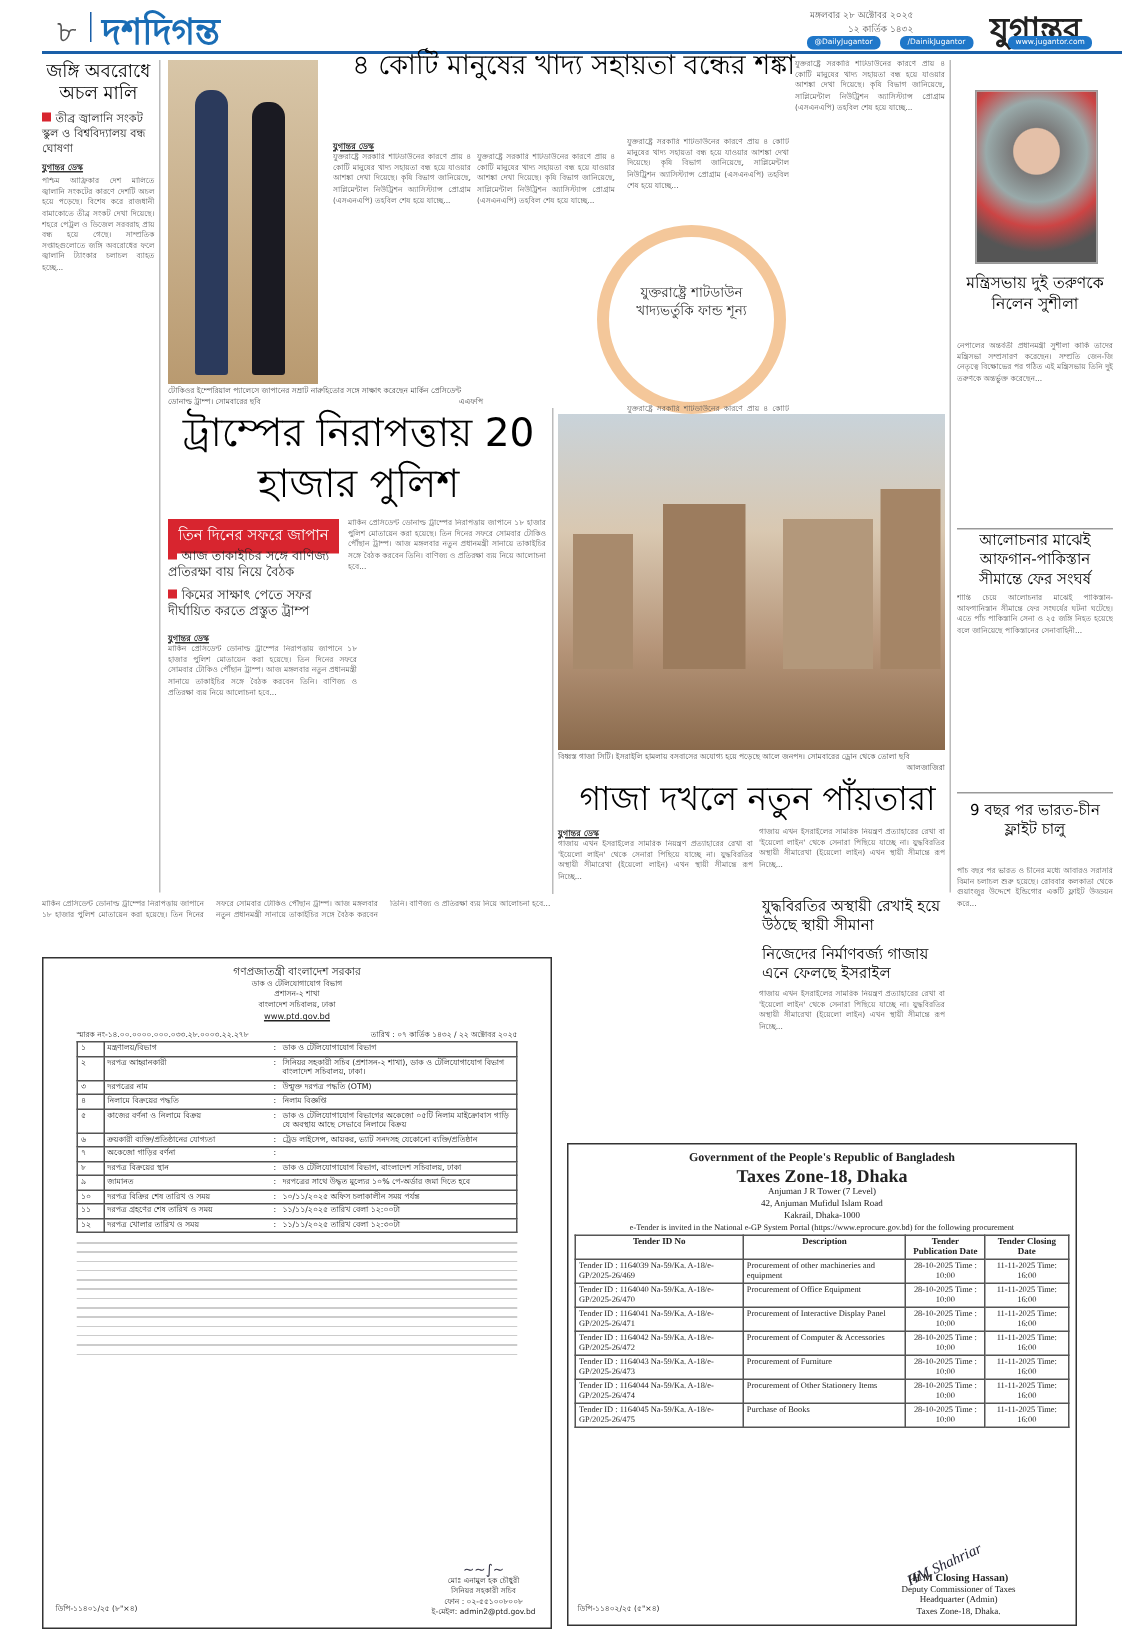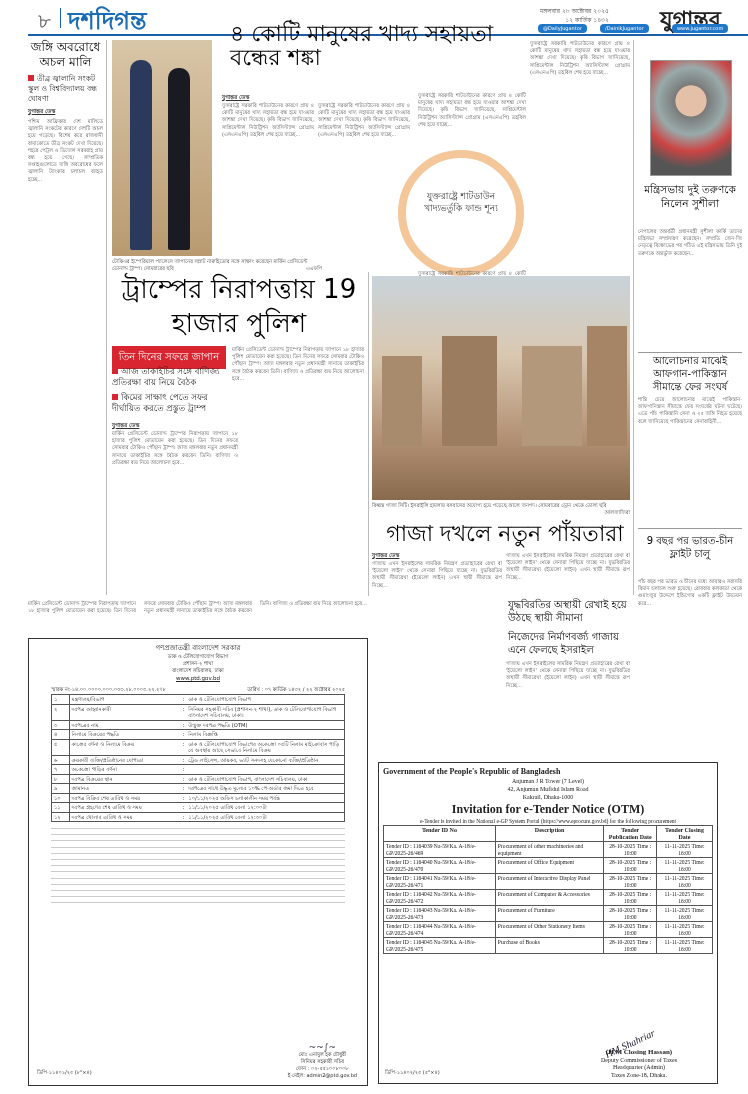"৪ কোটি মানুষের খাদ্য সহায়তা" div.abs { font-size: 22px -> 18px; text-align: left -> right; top: 22px -> 32px }
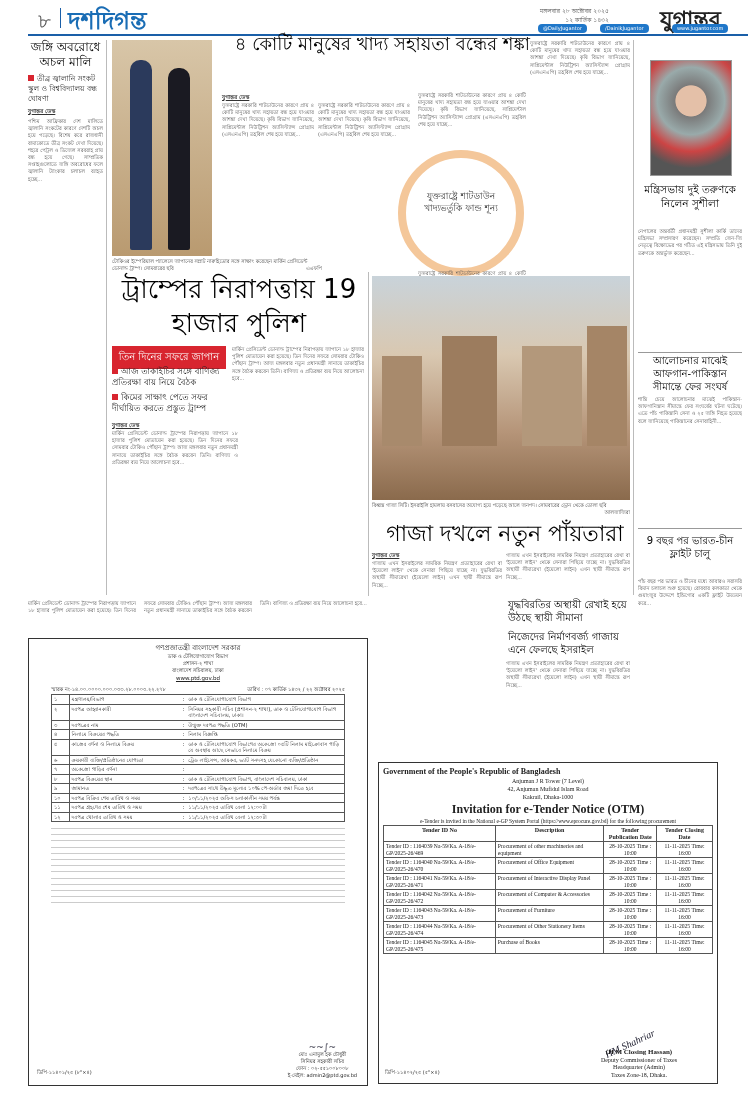"ট্রাম্পের নিরাপত্তায় 19 হাজার পুলিশ" div.abs { text: 19 -> 20 }
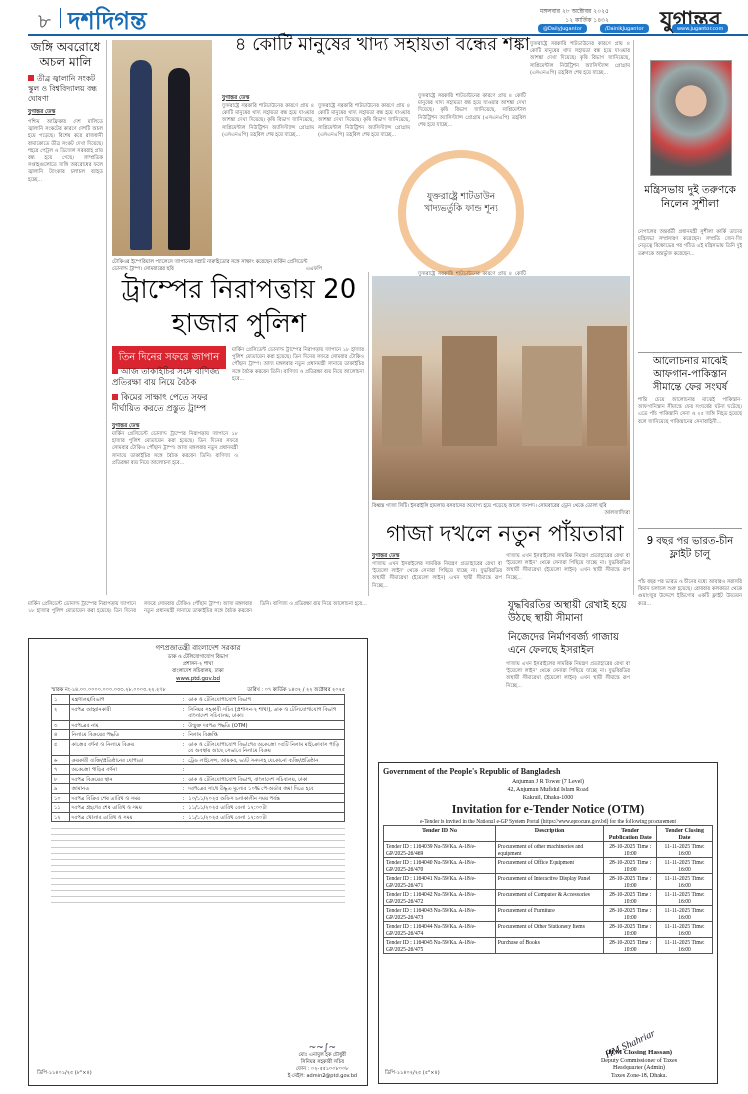"Government of the People's Republic" div { text-align: none -> center }
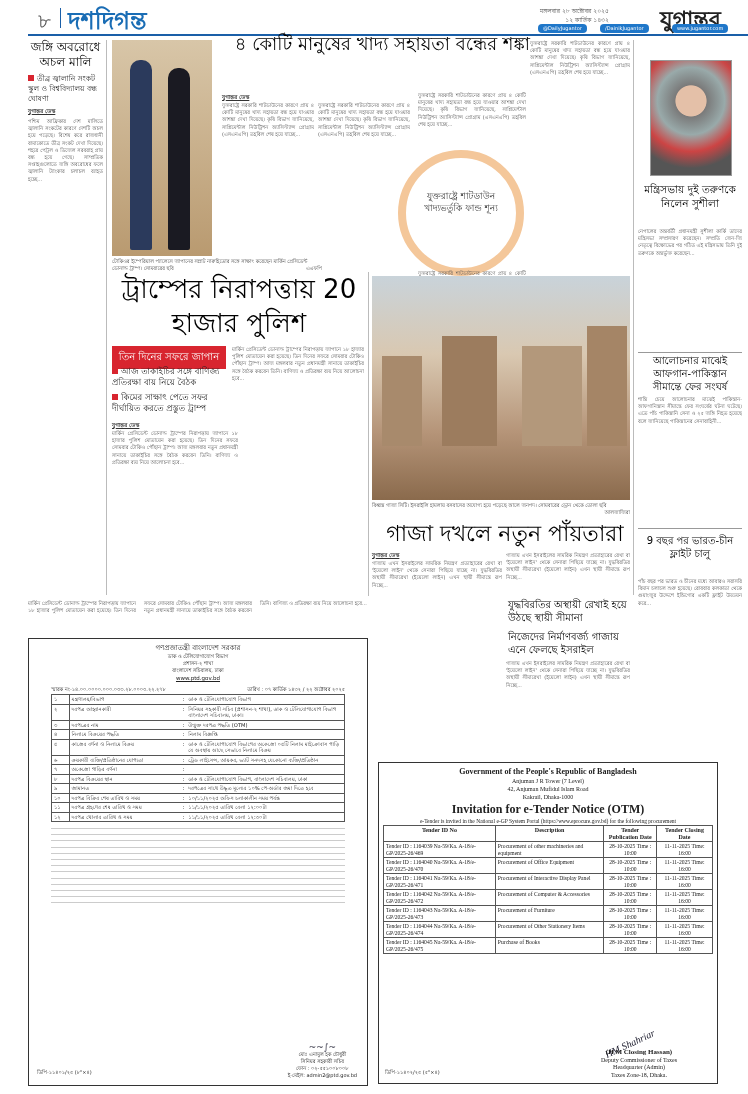"Taxes Zone-18, Dhaka" div { html: none -> <div>Taxes Zone-18, Dhaka</div> }
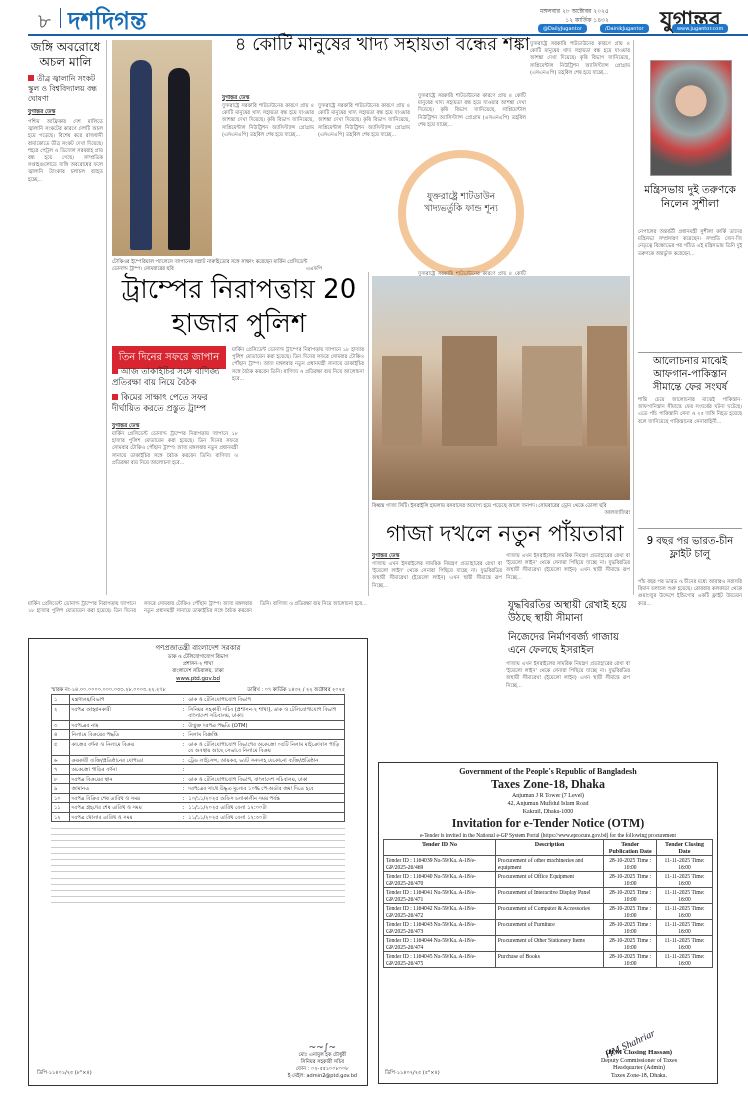"Invitation for e-Tender Notice (OTM)" div { html: <div>Invitation for e-Tender Notice (OTM)</div> -> none }
